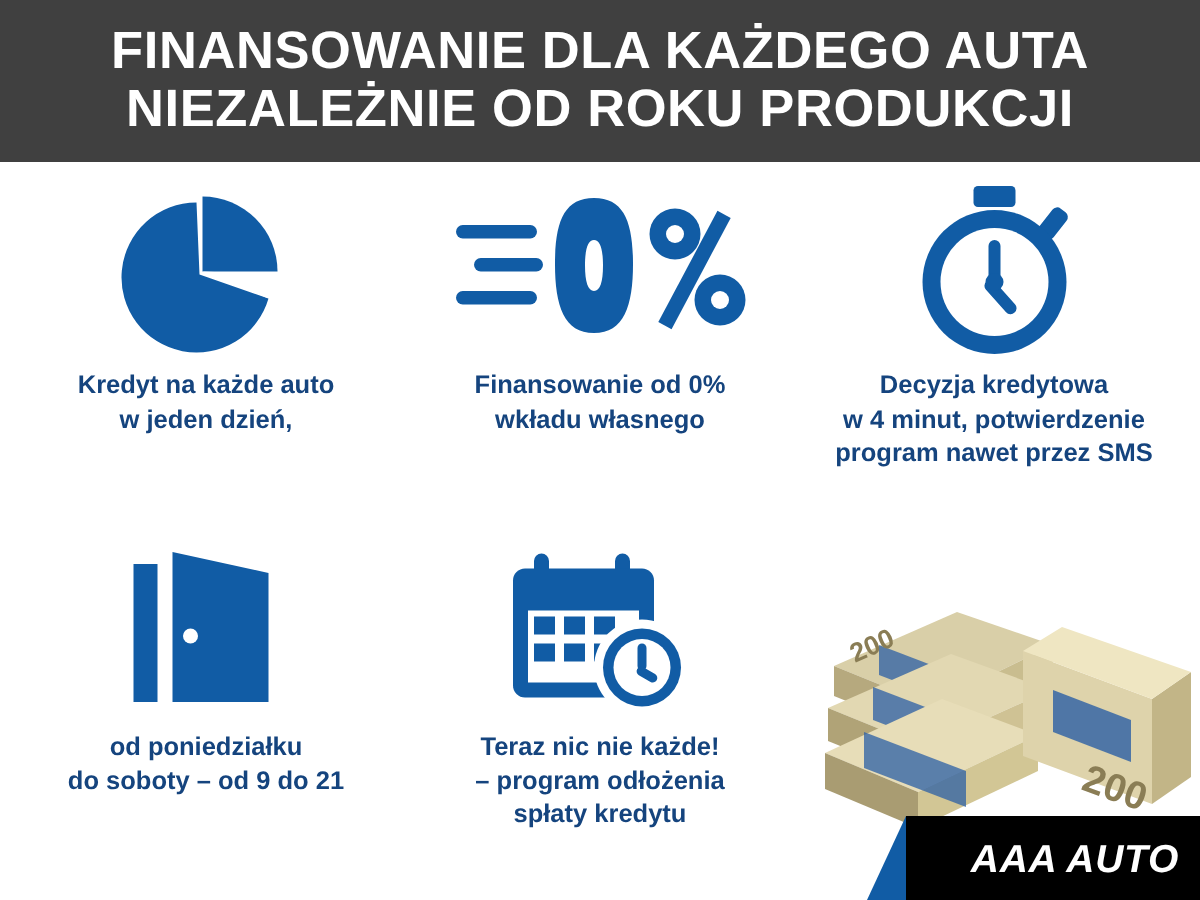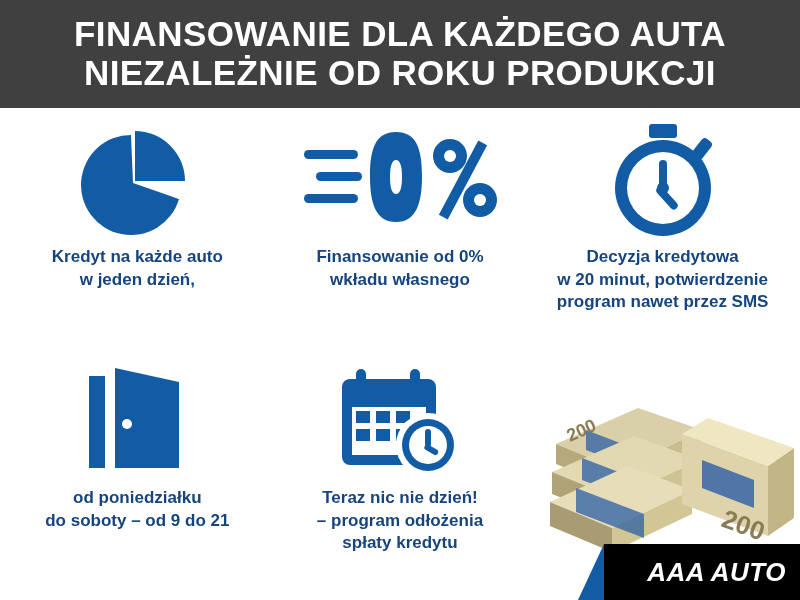"w 20 minut, potwierdzenie" span { text: 20 -> 4 }
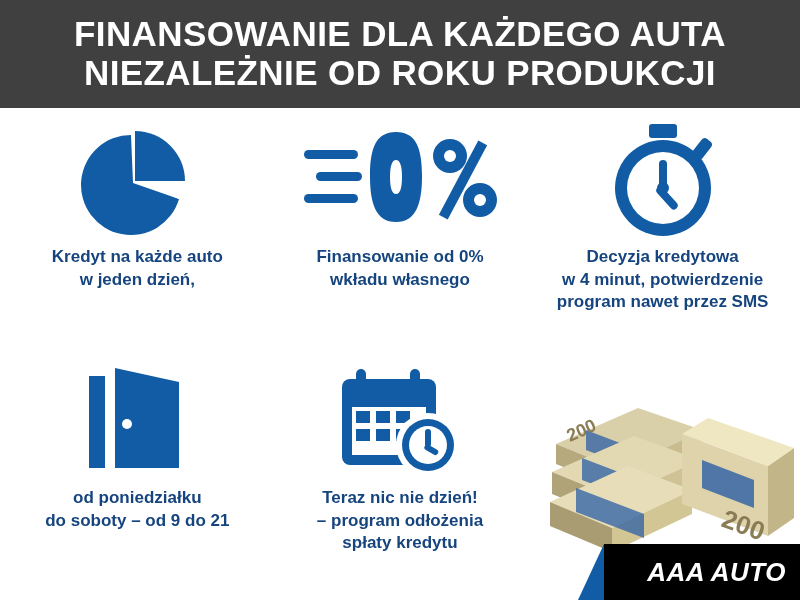"Teraz nic nie dzień!" span { text: dzień -> każde }
